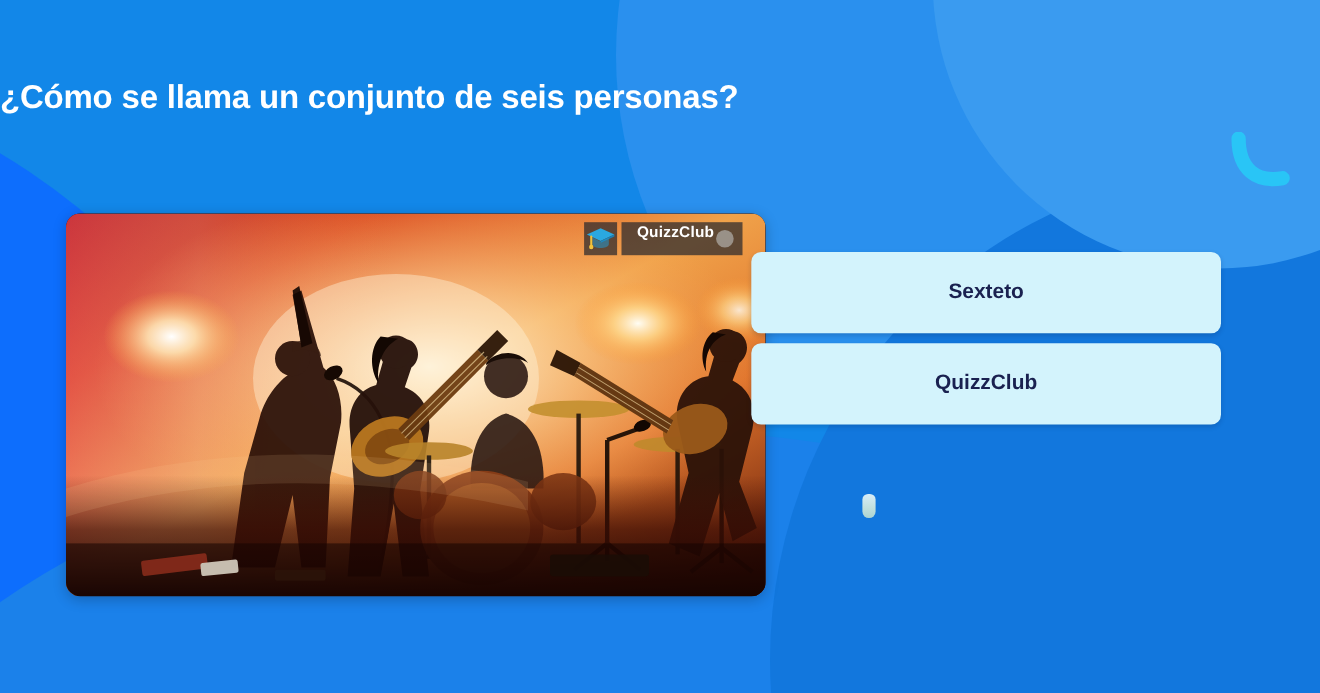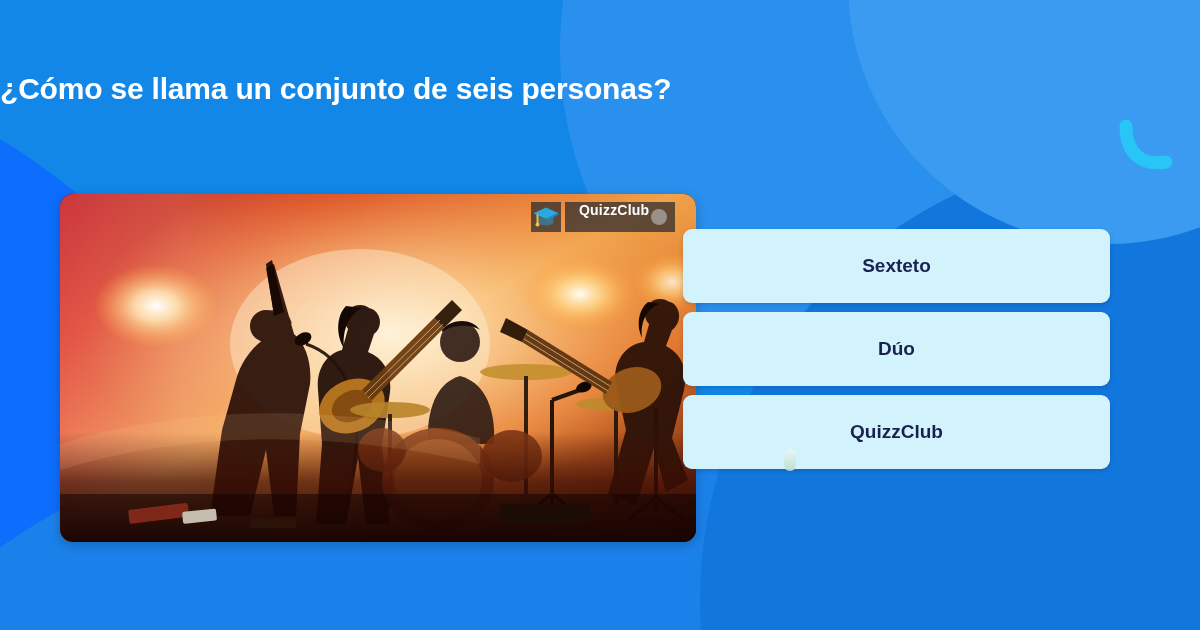"Dúo" div.answer { html: <div>Dúo</div> -> none }
